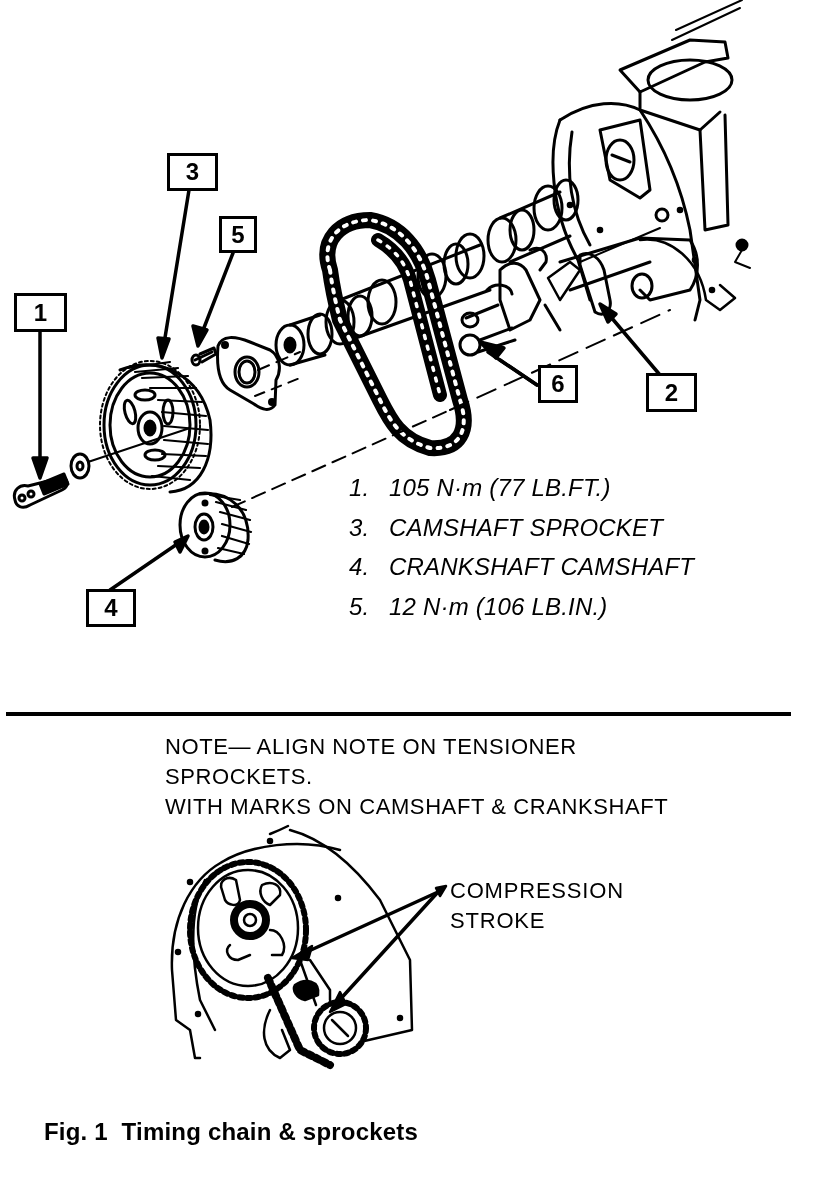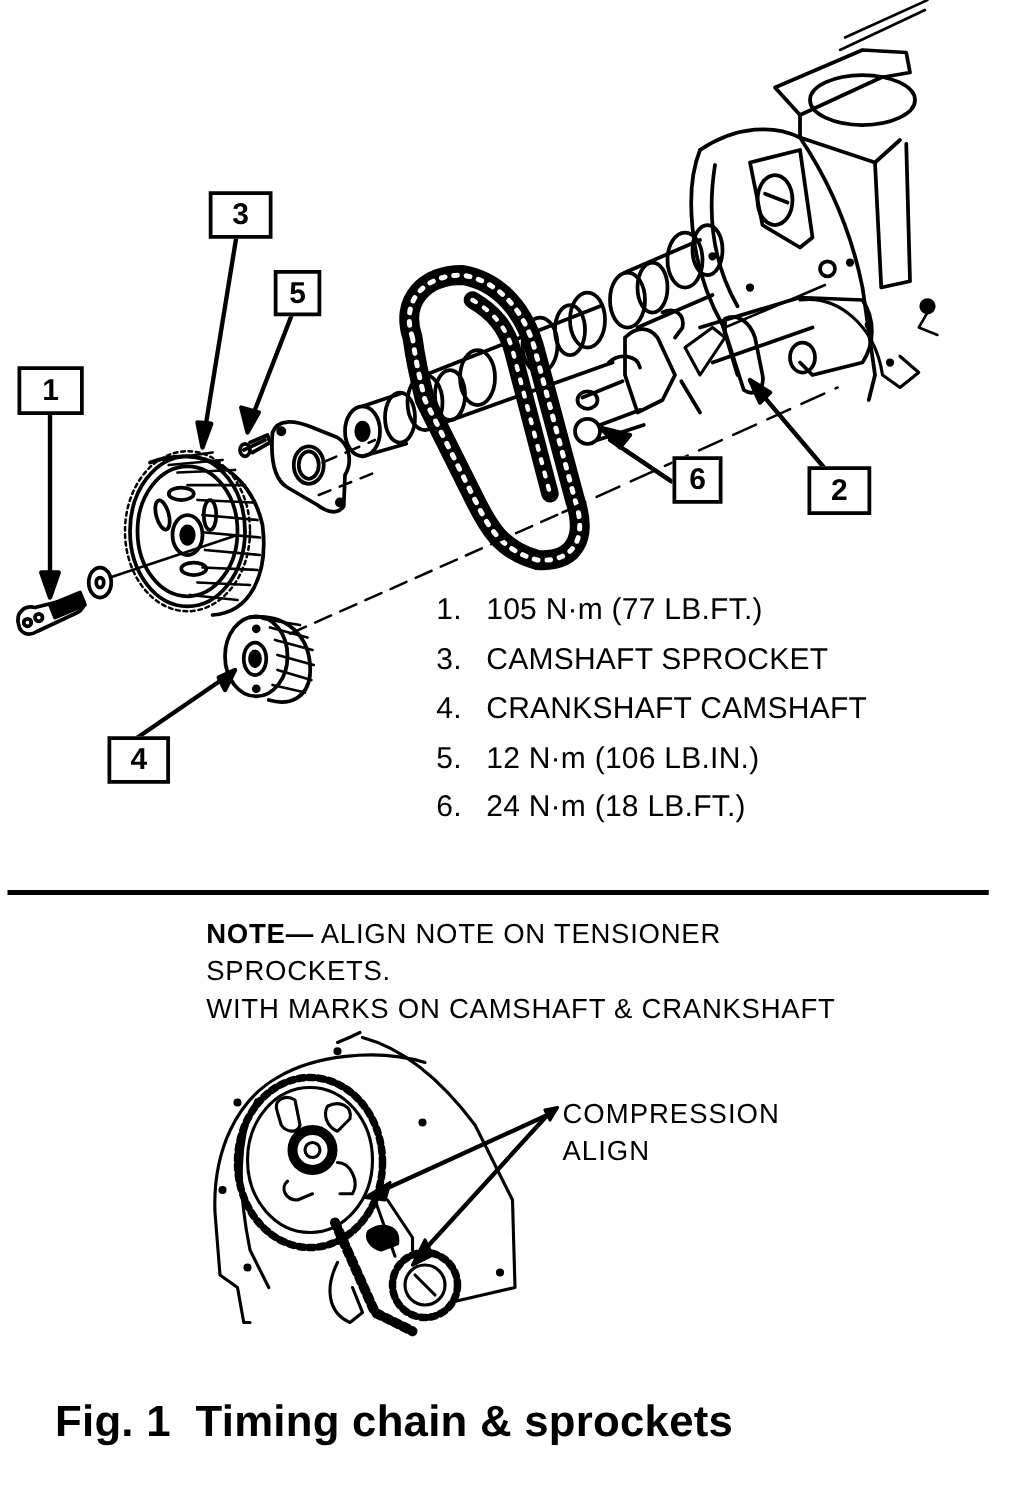"1. 105 N·m (77 LB.FT.)" .legend { font-style: none -> italic }
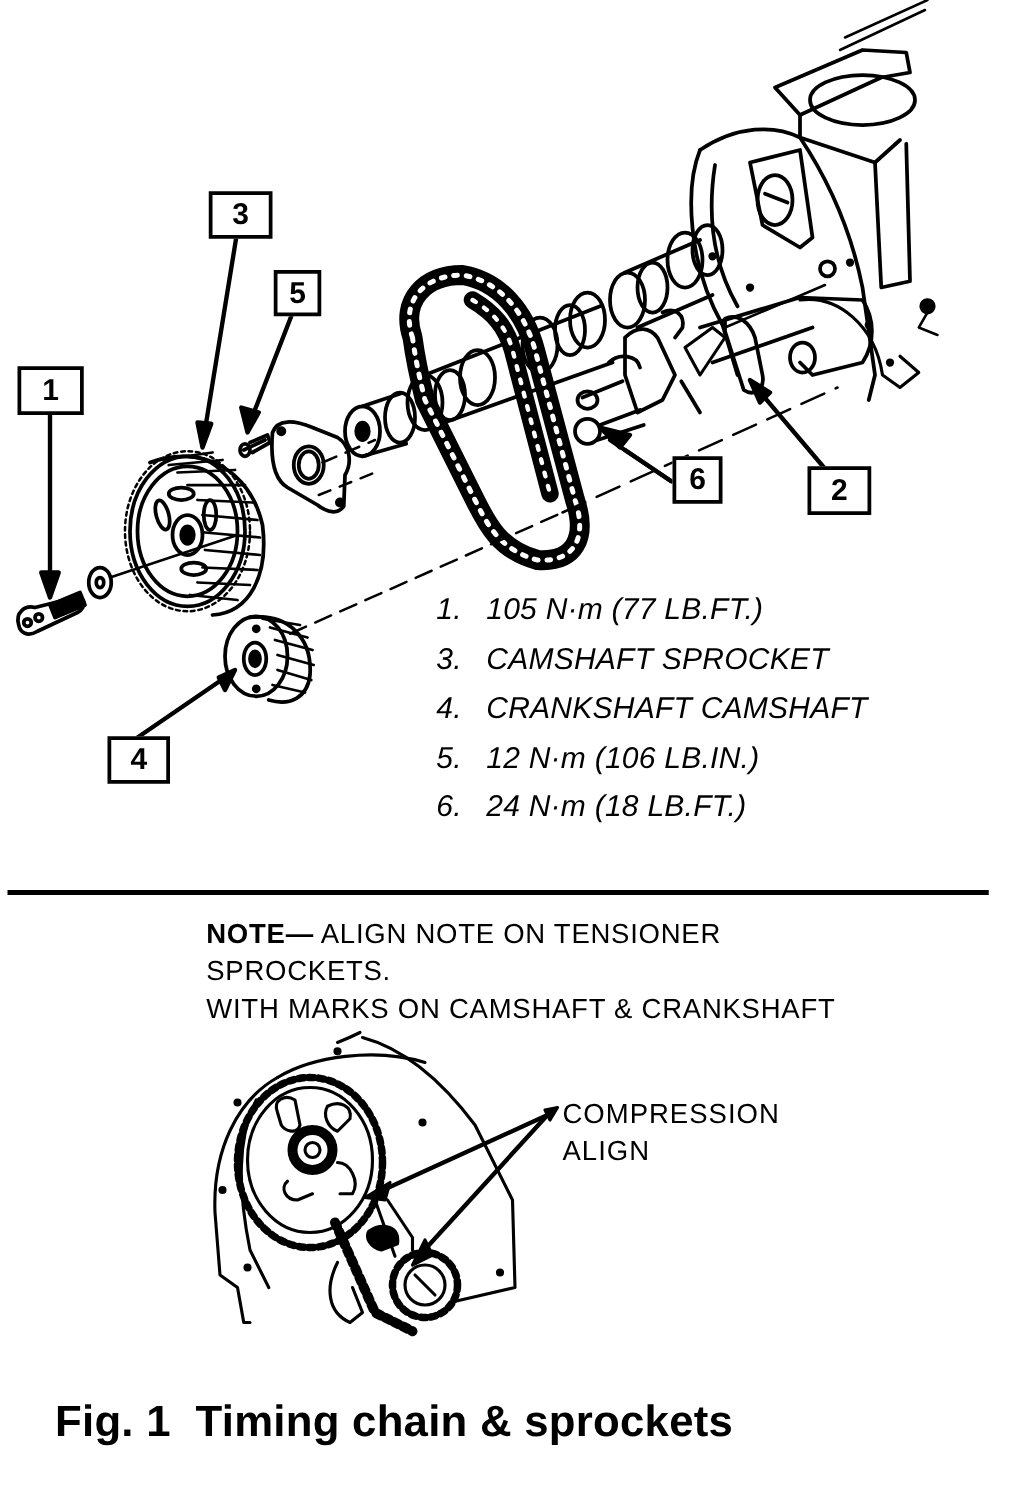"6. 24 N·m (18 LB.FT.)" div.row { html: <div><span>6.</span><span>24 N·m (18 LB.FT.)</span></div> -> none }
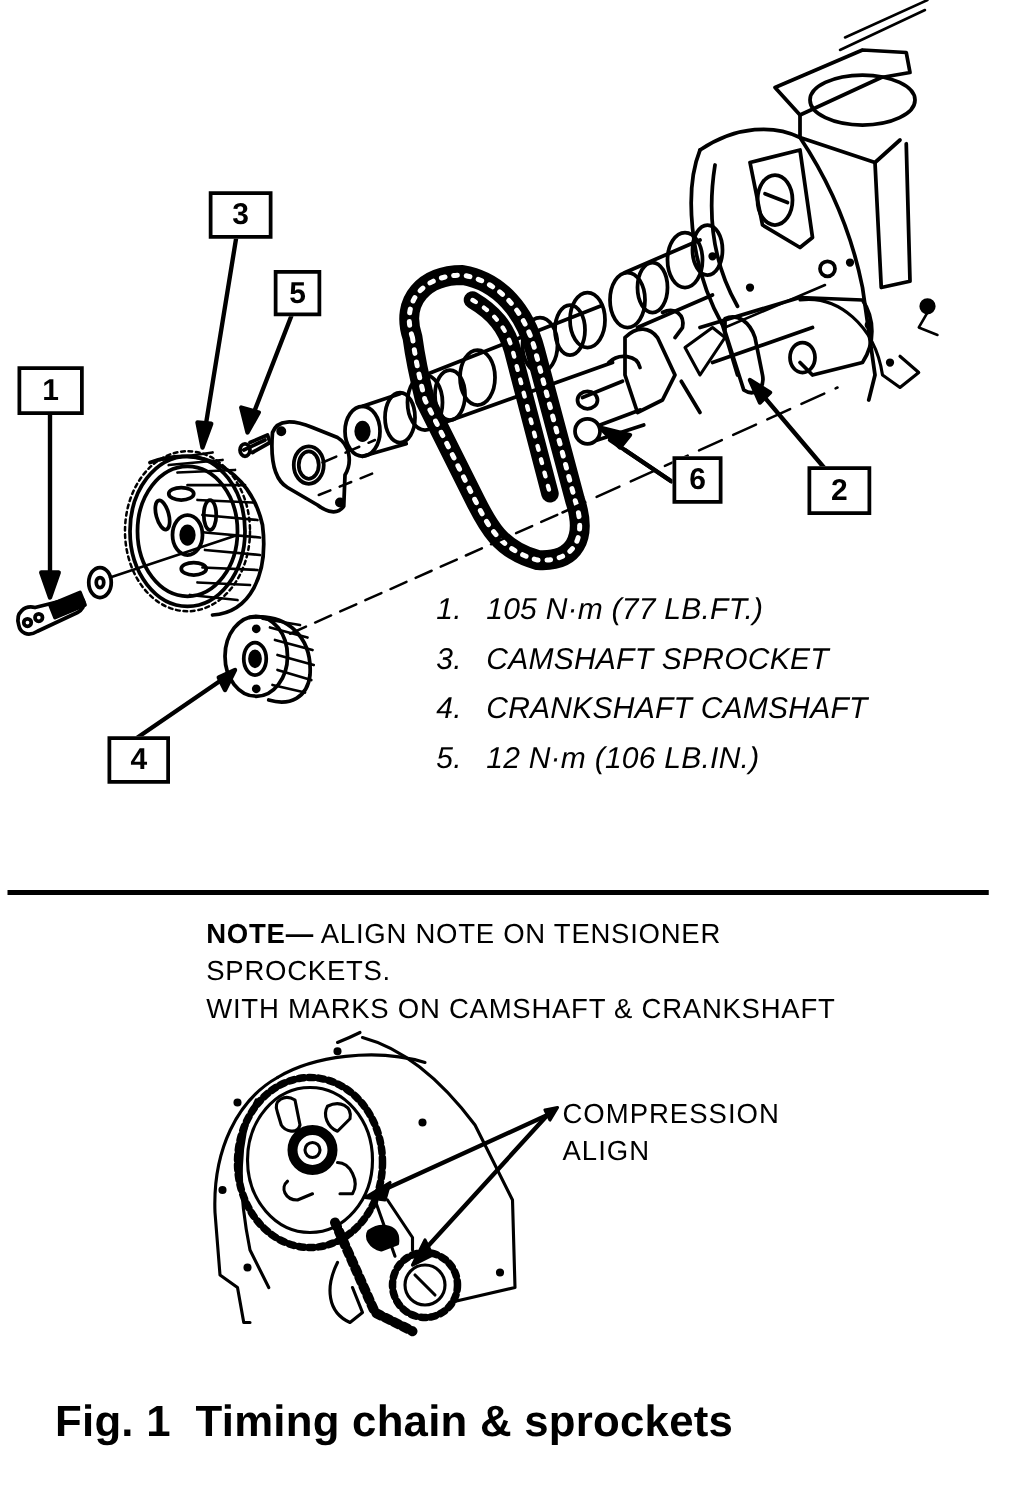"NOTE—" .note .label { font-weight: bold -> normal }
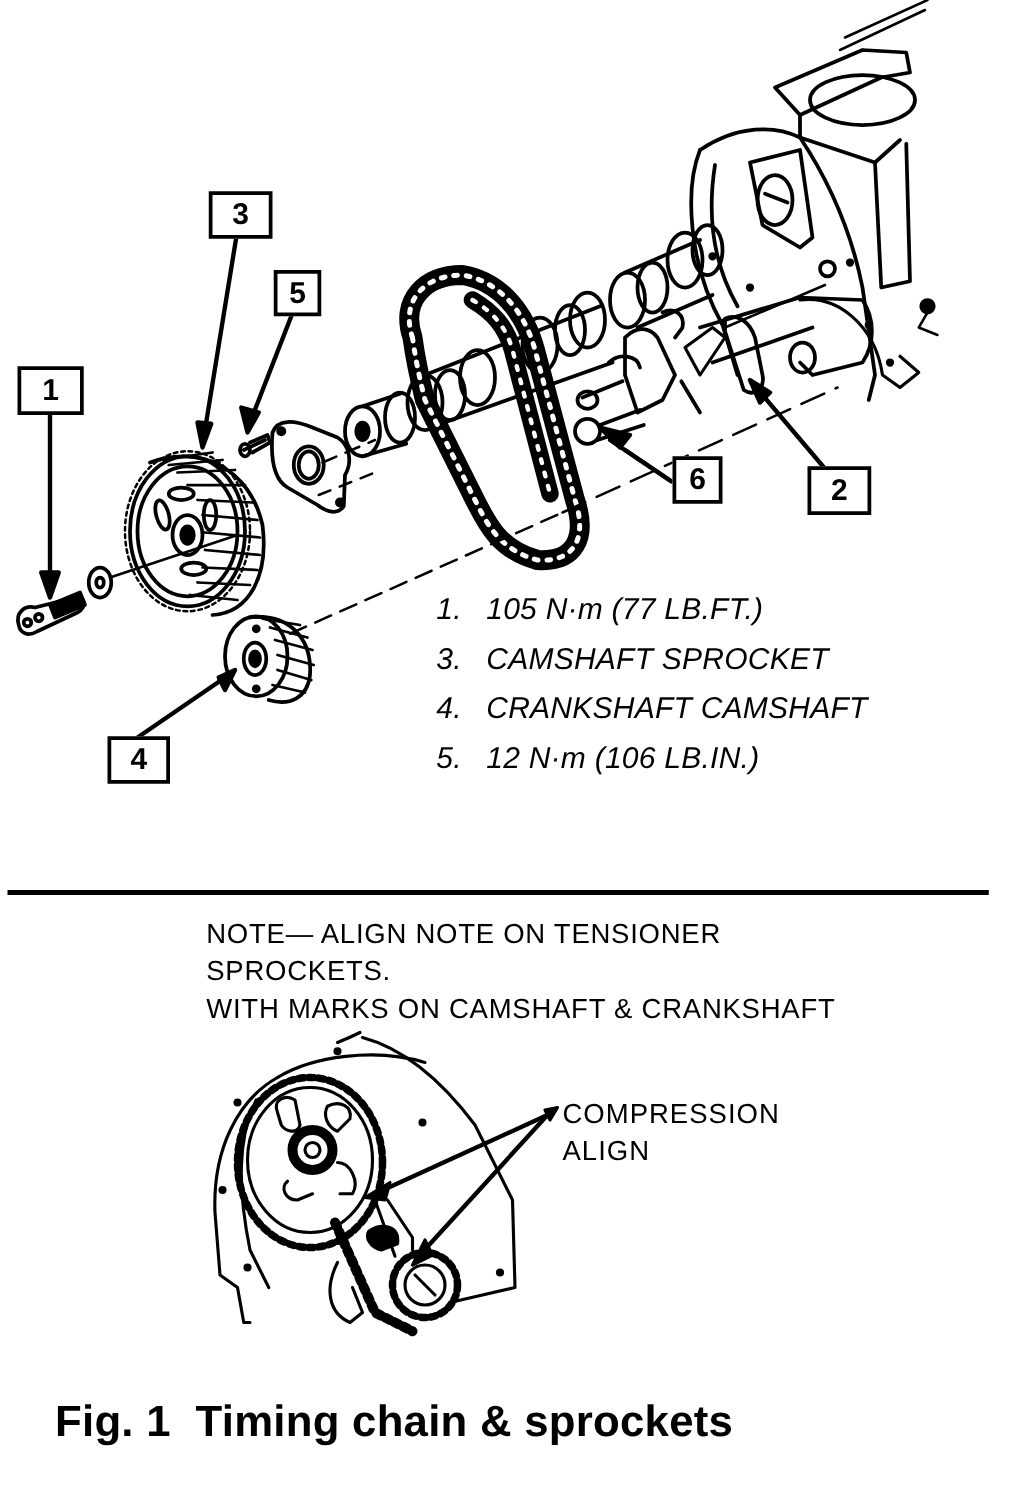"ALIGN" div { text: ALIGN -> STROKE }
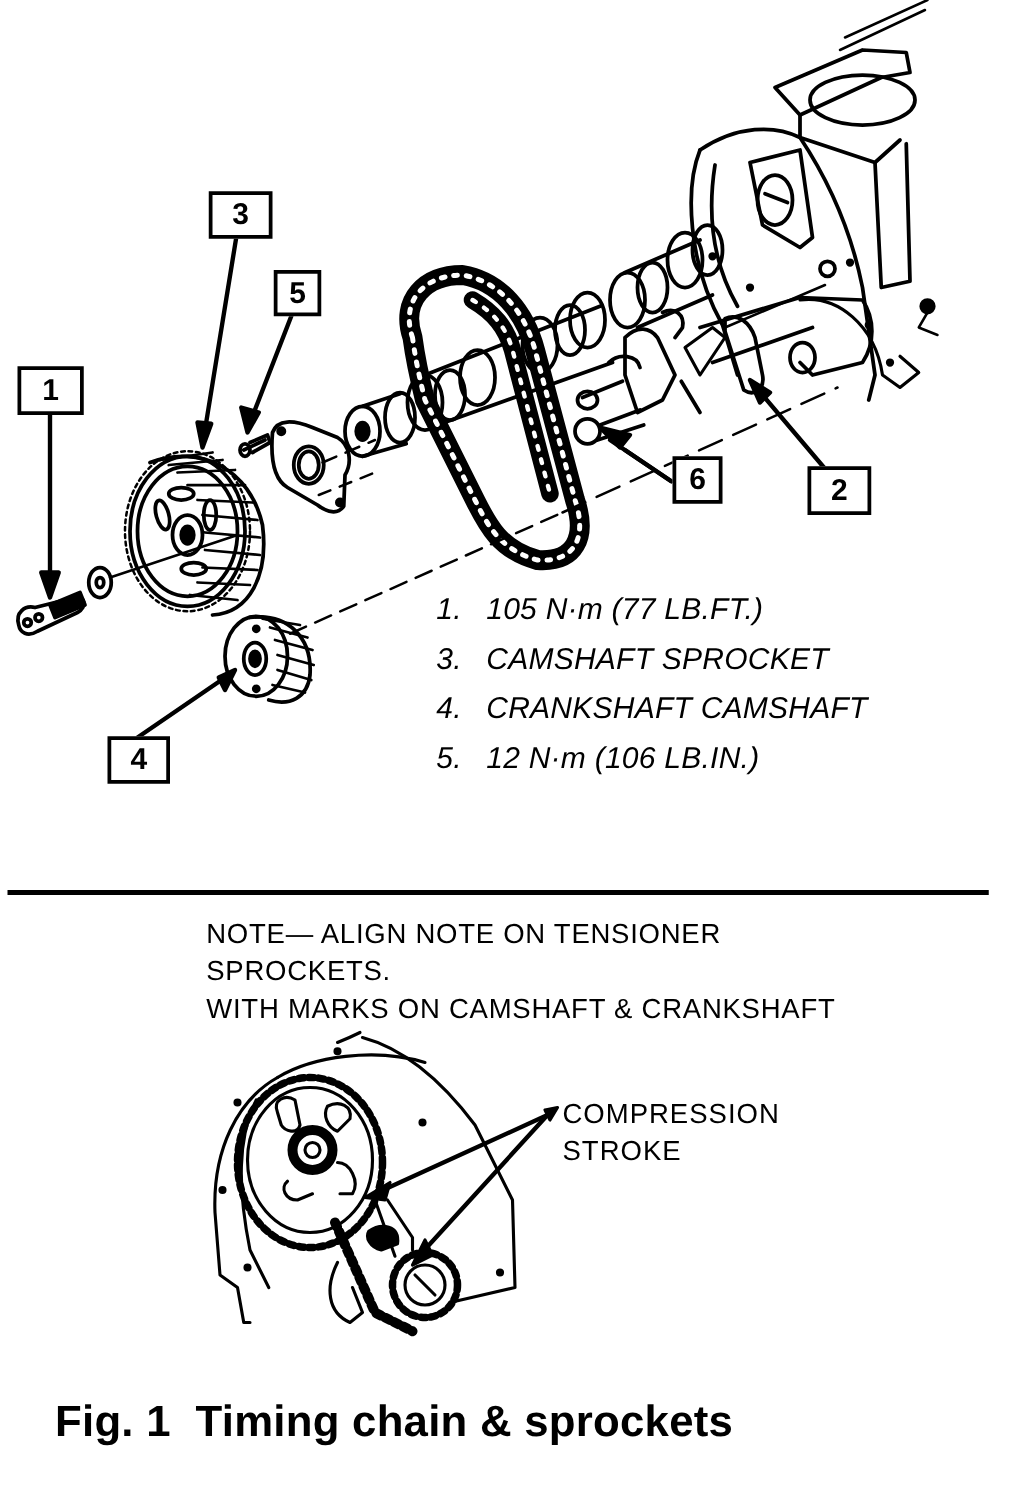"Fig. 1 Timing chain &" .caption { font-size: 35px -> 24px }
